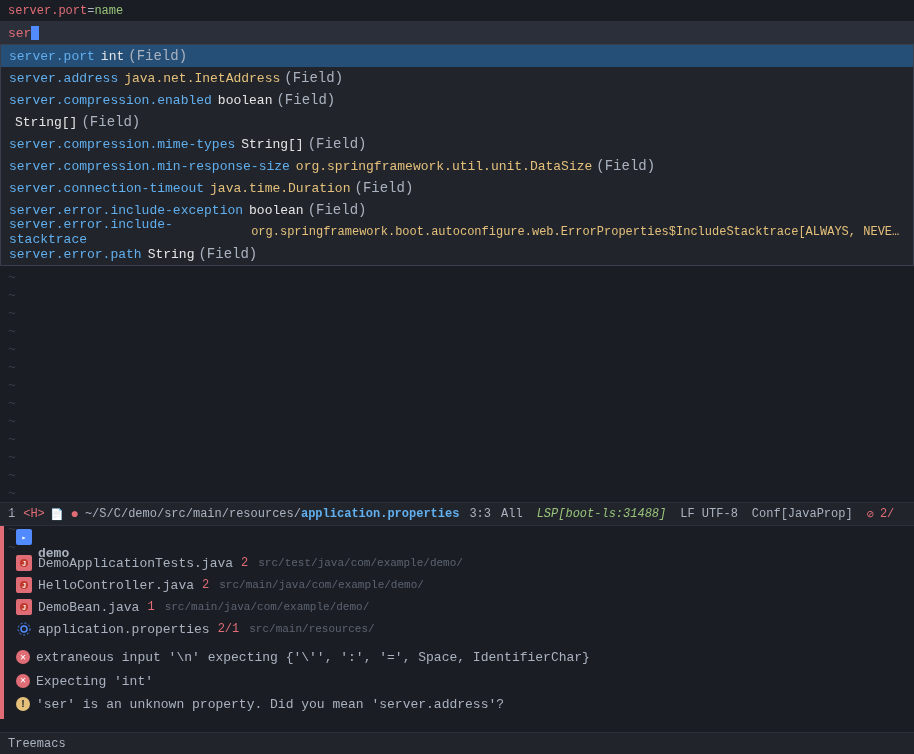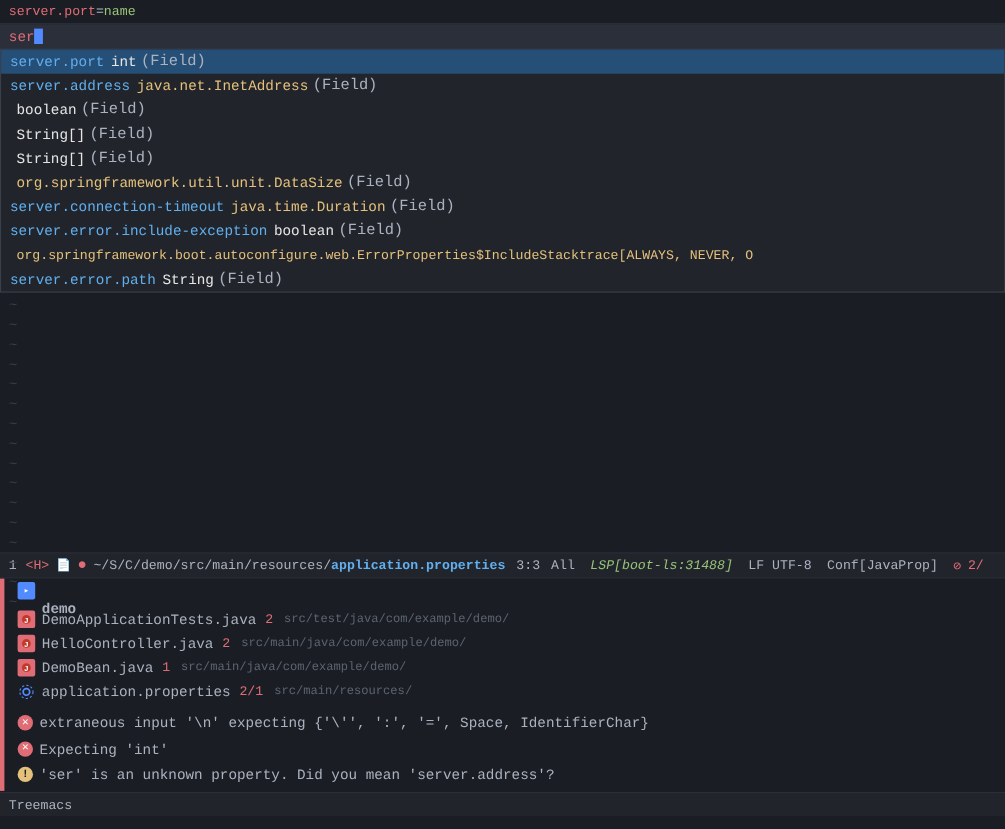"server.compression.enabled" span.ac-name { html: none -> <span>server.compression.enabled</span> }
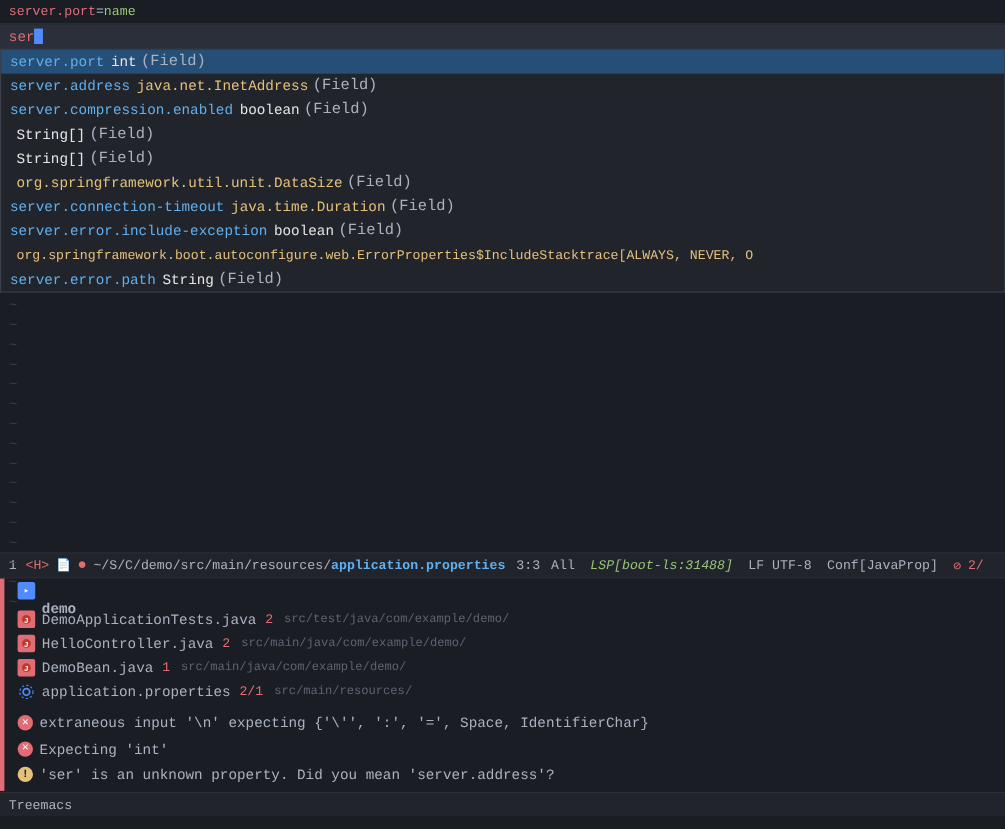"server.compression.mime-types" span.ac-name { html: none -> <span>server.compression.mime-types</span> }
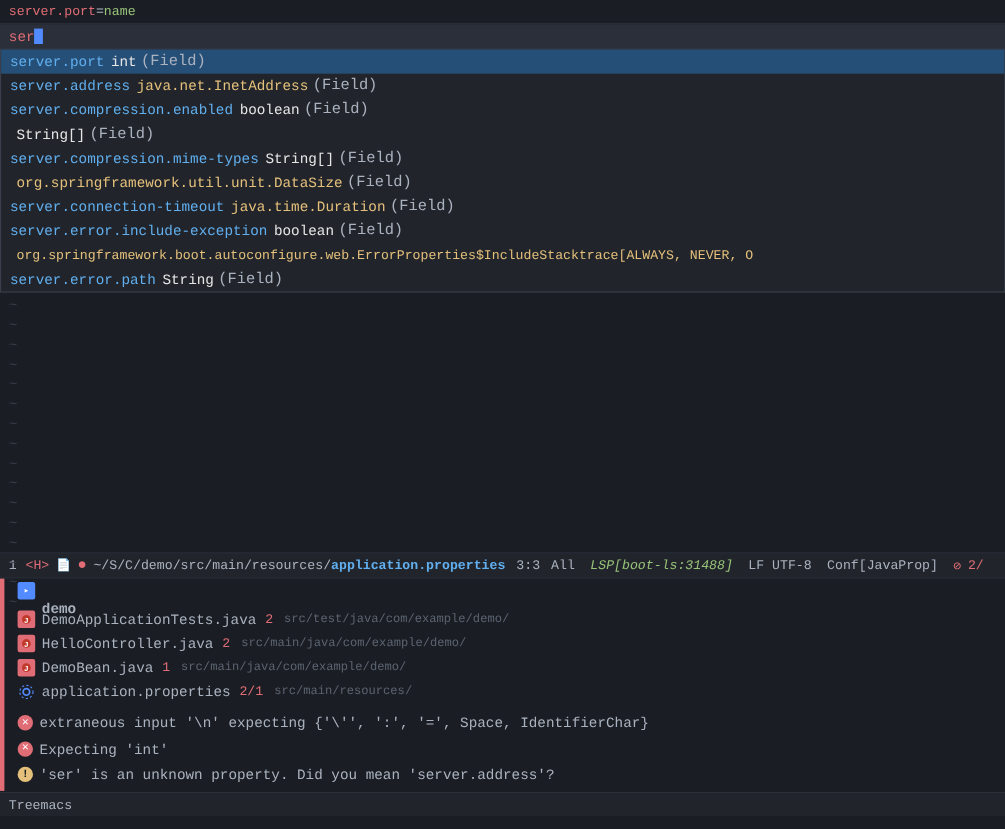"server.compression.min-response-size" span.ac-name { html: none -> <span>server.compression.min-response-size</span> }
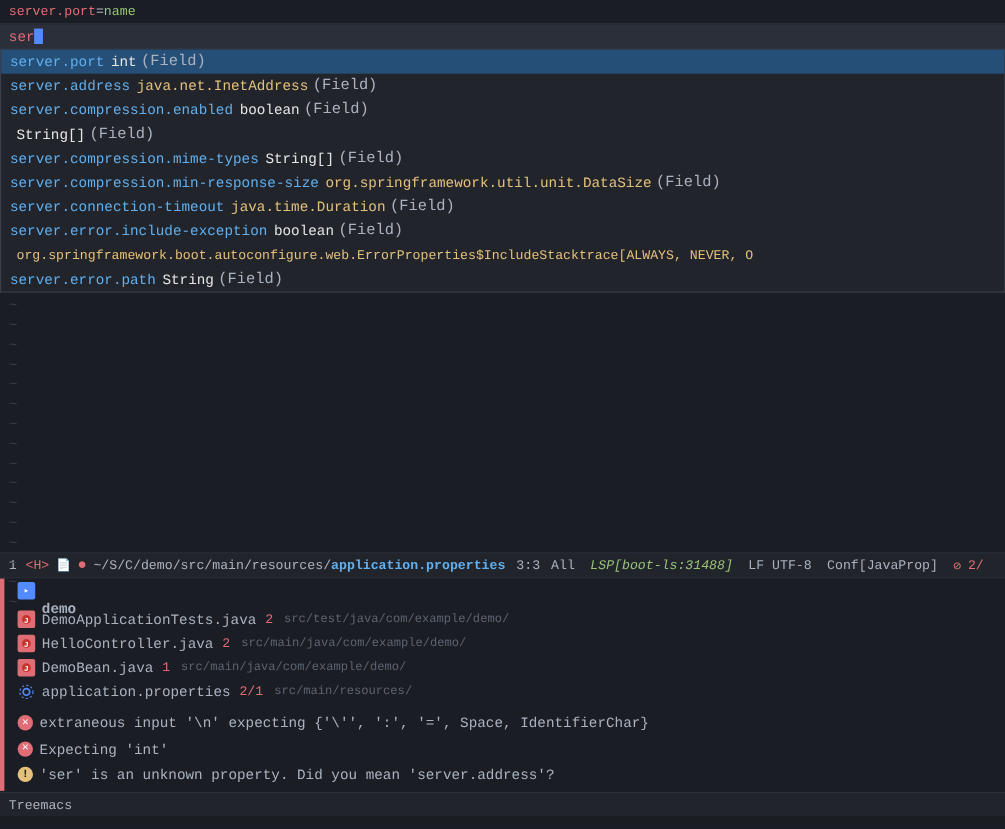"server.error.include-stacktrace" span.ac-name { html: none -> <span>server.error.include-stacktrace</span> }
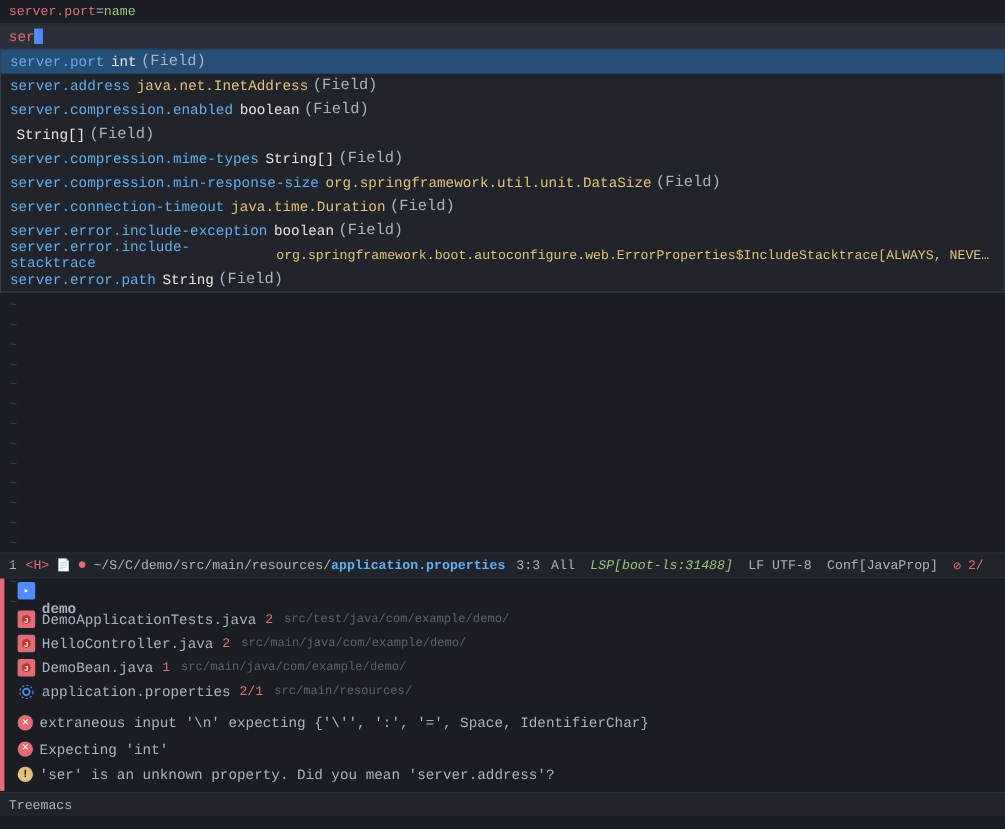"Treemacs" div.treemacs-bar { bottom: 12px -> 0 }
